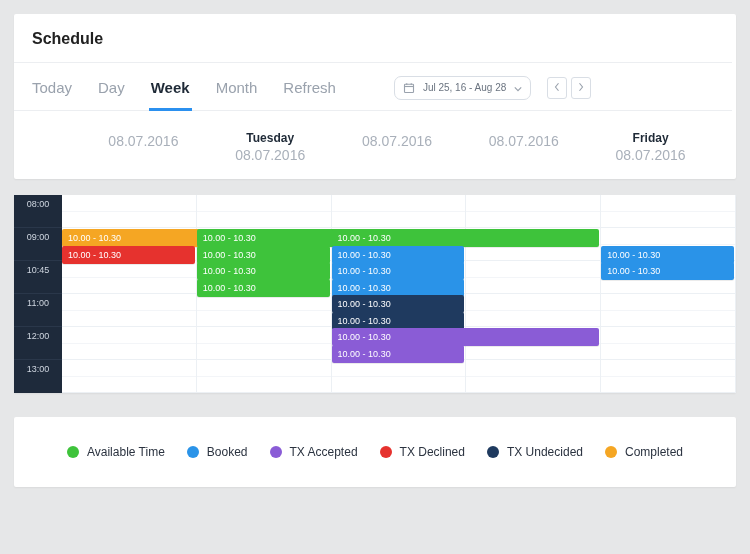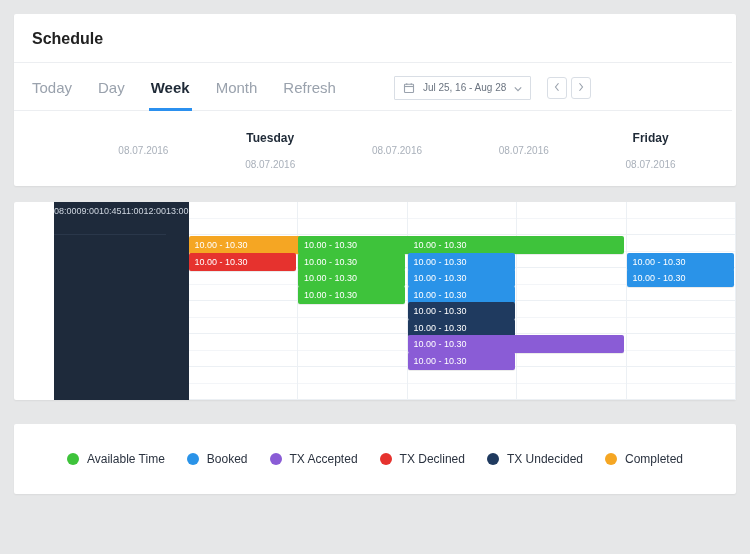"Jul 25, 16 - Aug" .range-btn { border-radius: 1px -> 7px }
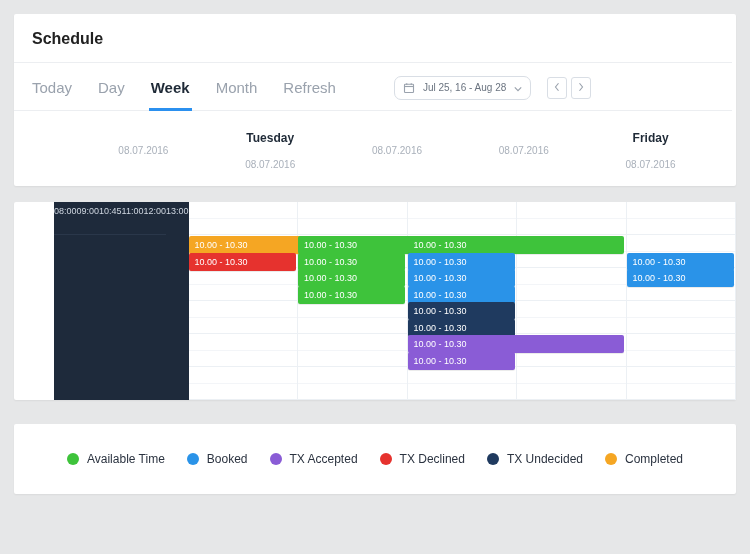"08.07.2016" .day-date { font-size: 10px -> 14px; margin-top: 14px -> 2px }
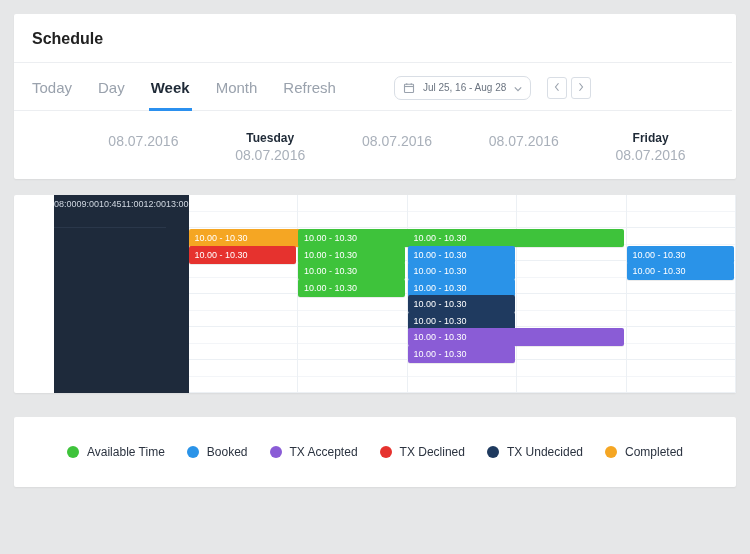"08:00" .time-col { flex-direction: row -> column; margin-left: 40px -> none }
